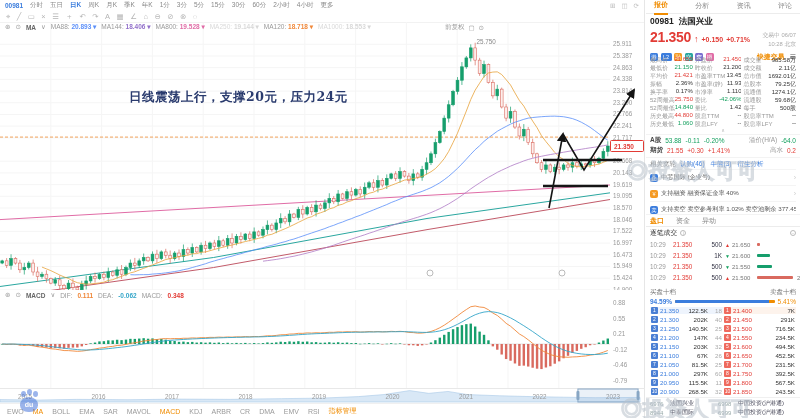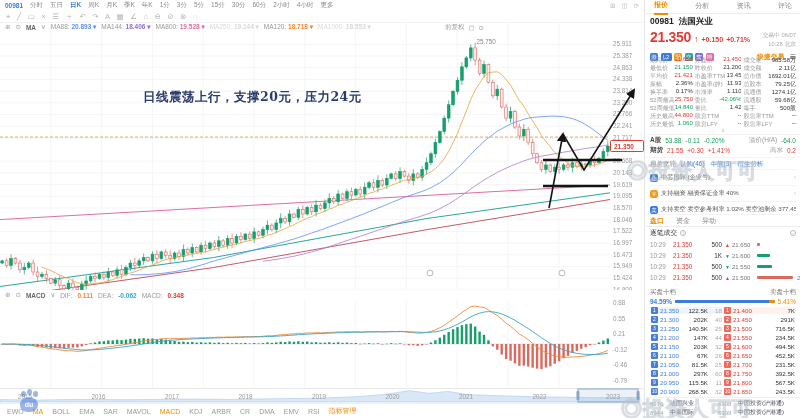"日线震荡上行，支撑20元，压力24元" #annotation { left: 143px -> 129px }
